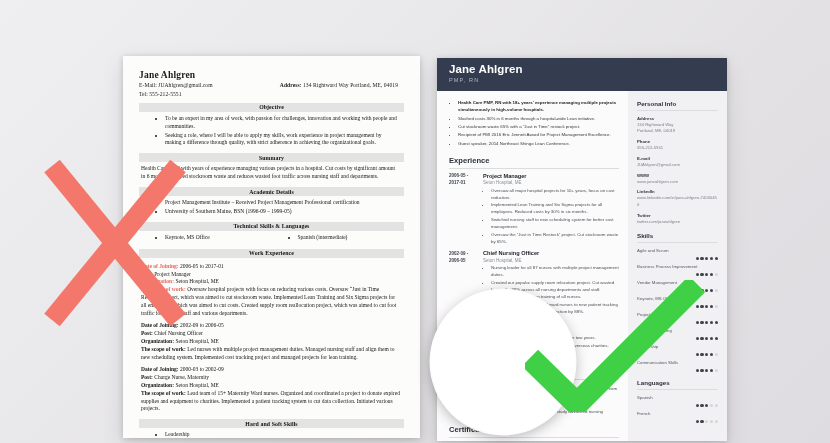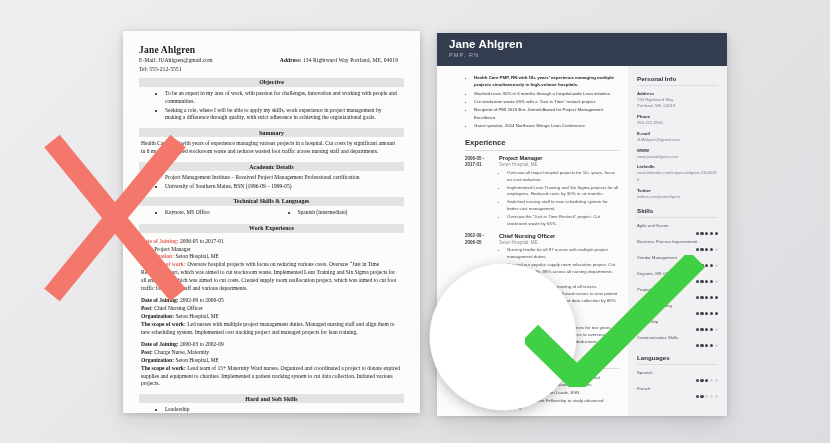"Jane Ahlgren" .stage { margin-top: none -> 25px }
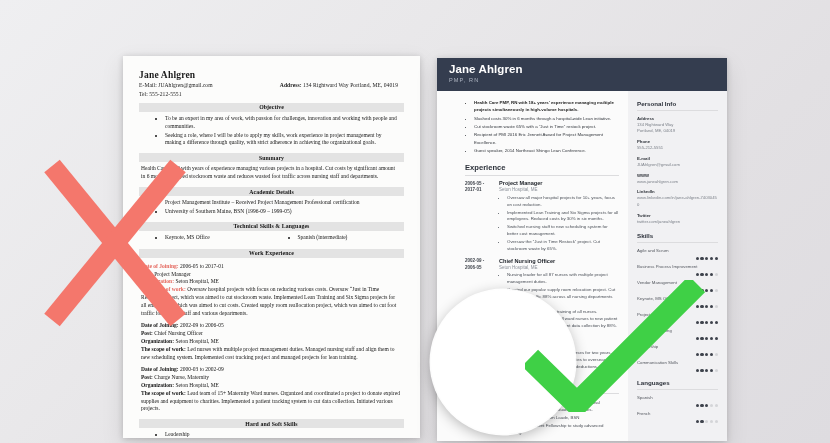"Experience" .dr-main { padding: 8px 9px 0 28px -> 8px 9px 0 12px }
